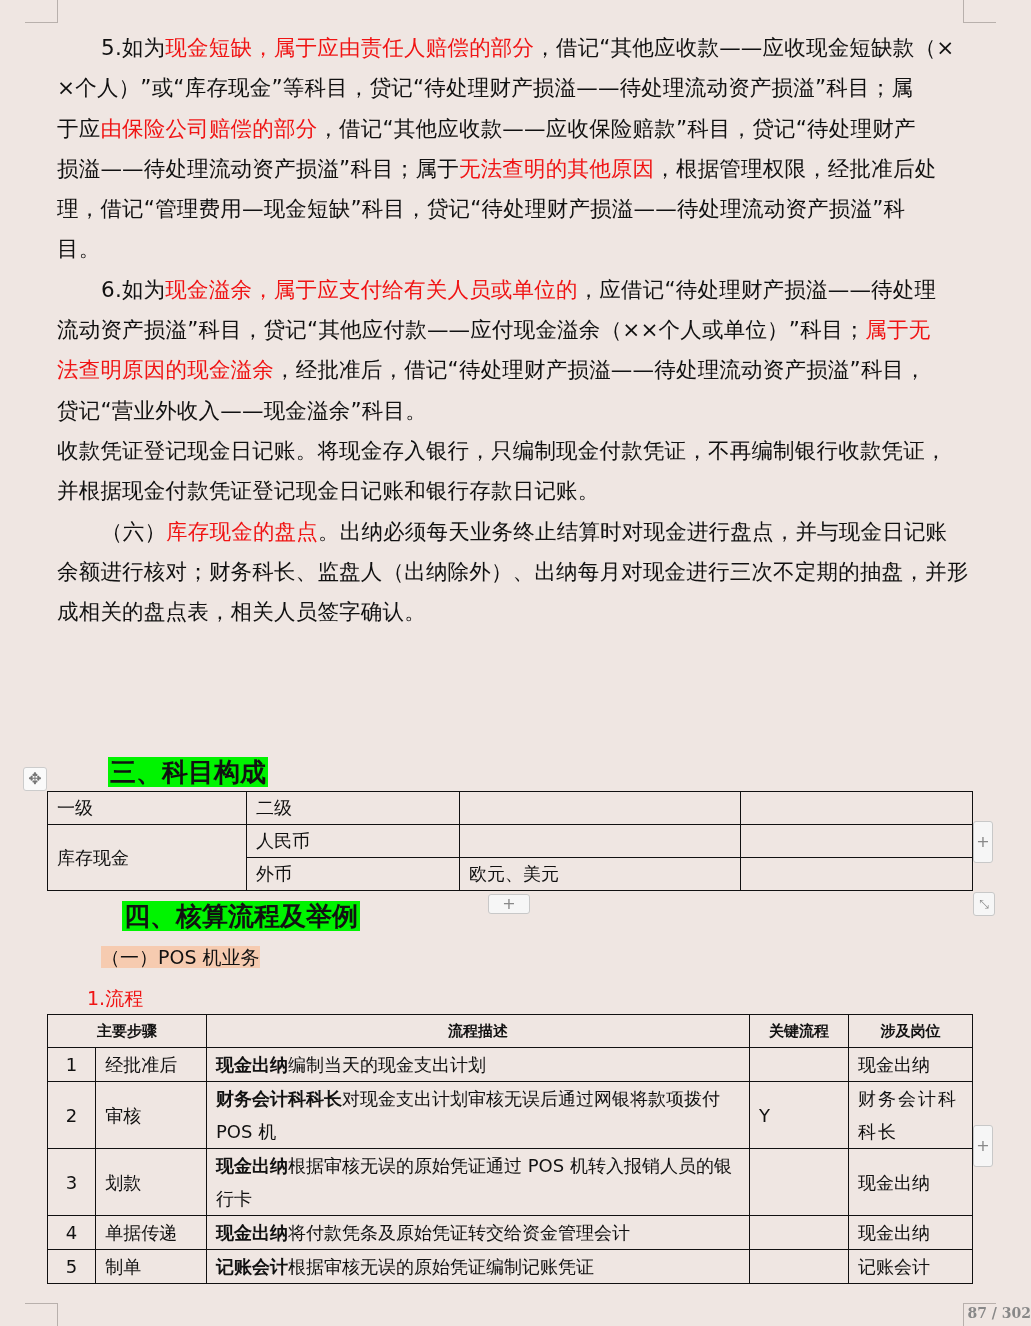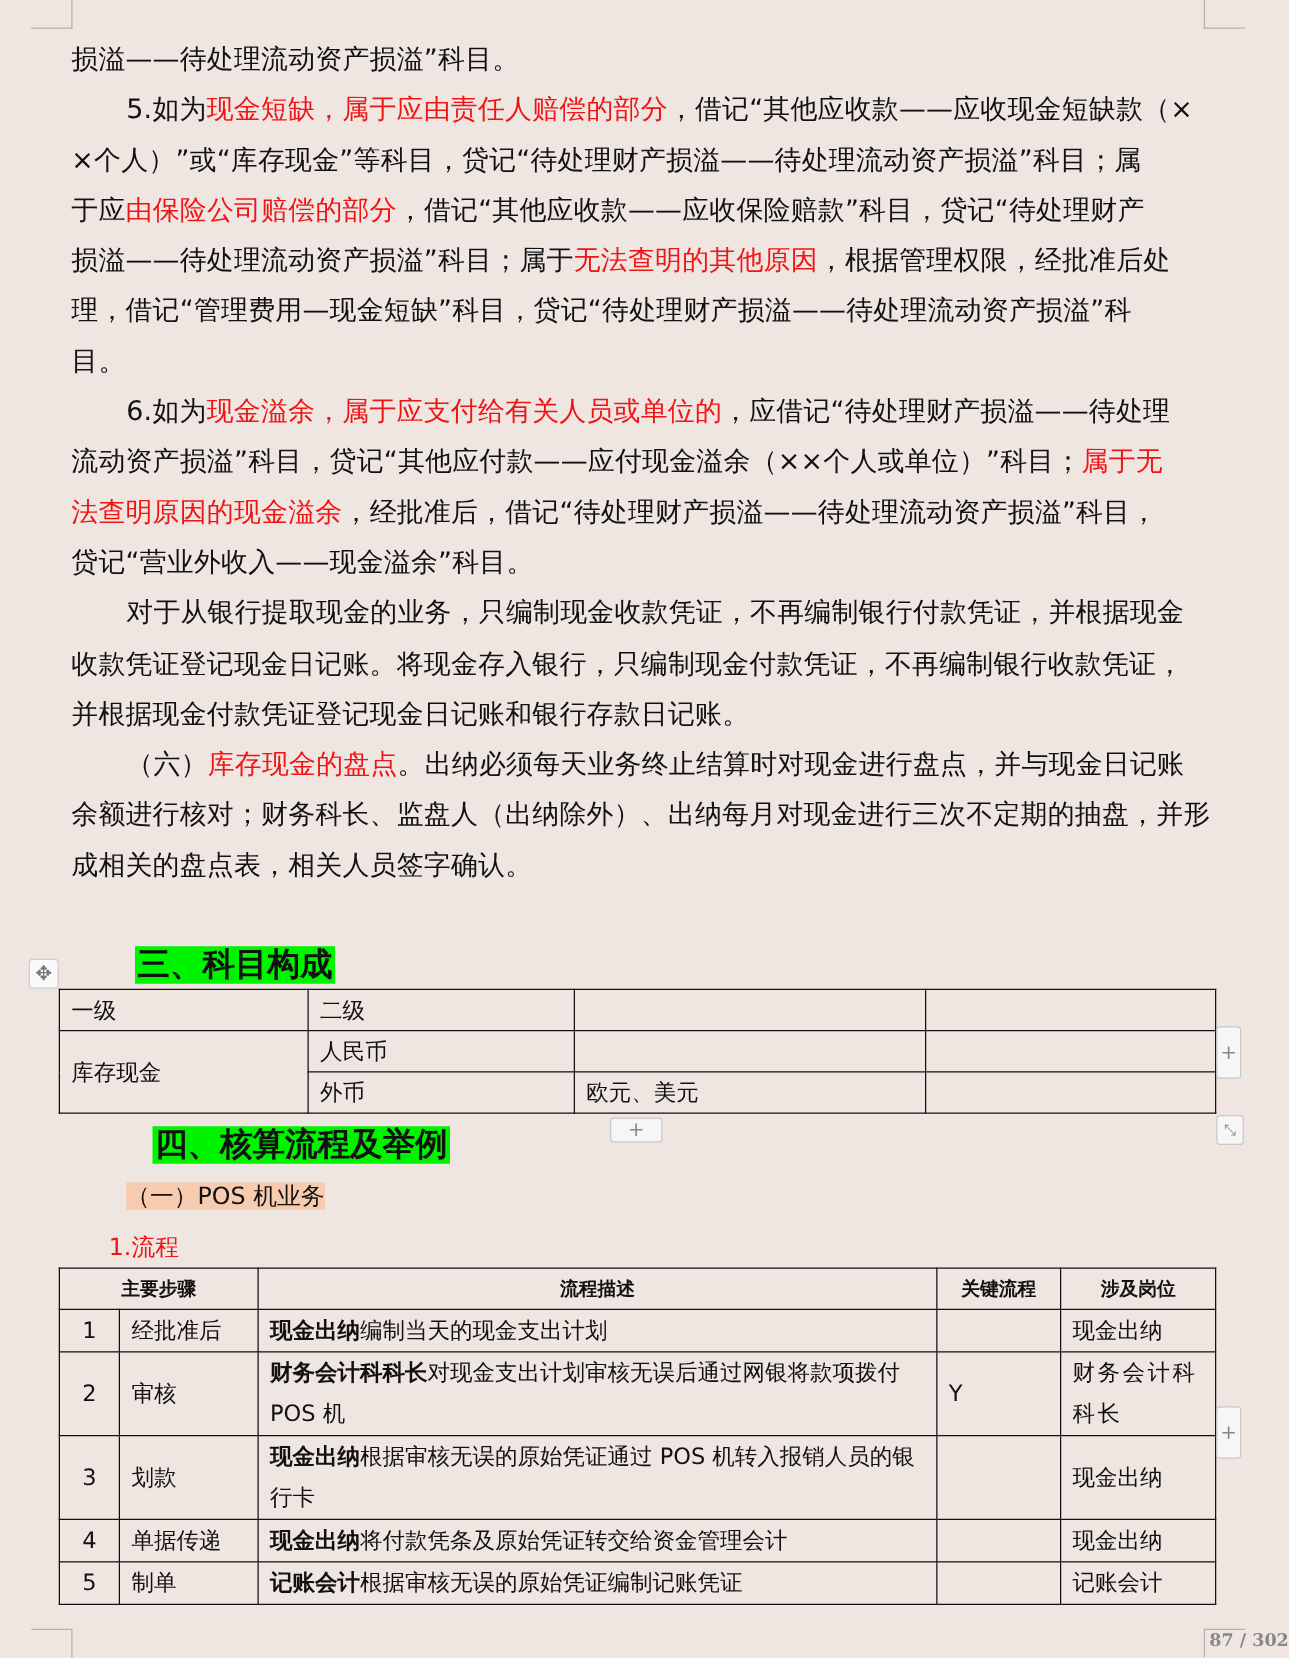"损溢——待处理流动资产损溢”科目。" p.p { html: <p><span>损溢——待处理流动资产损溢”科目。</span></p> -> none }
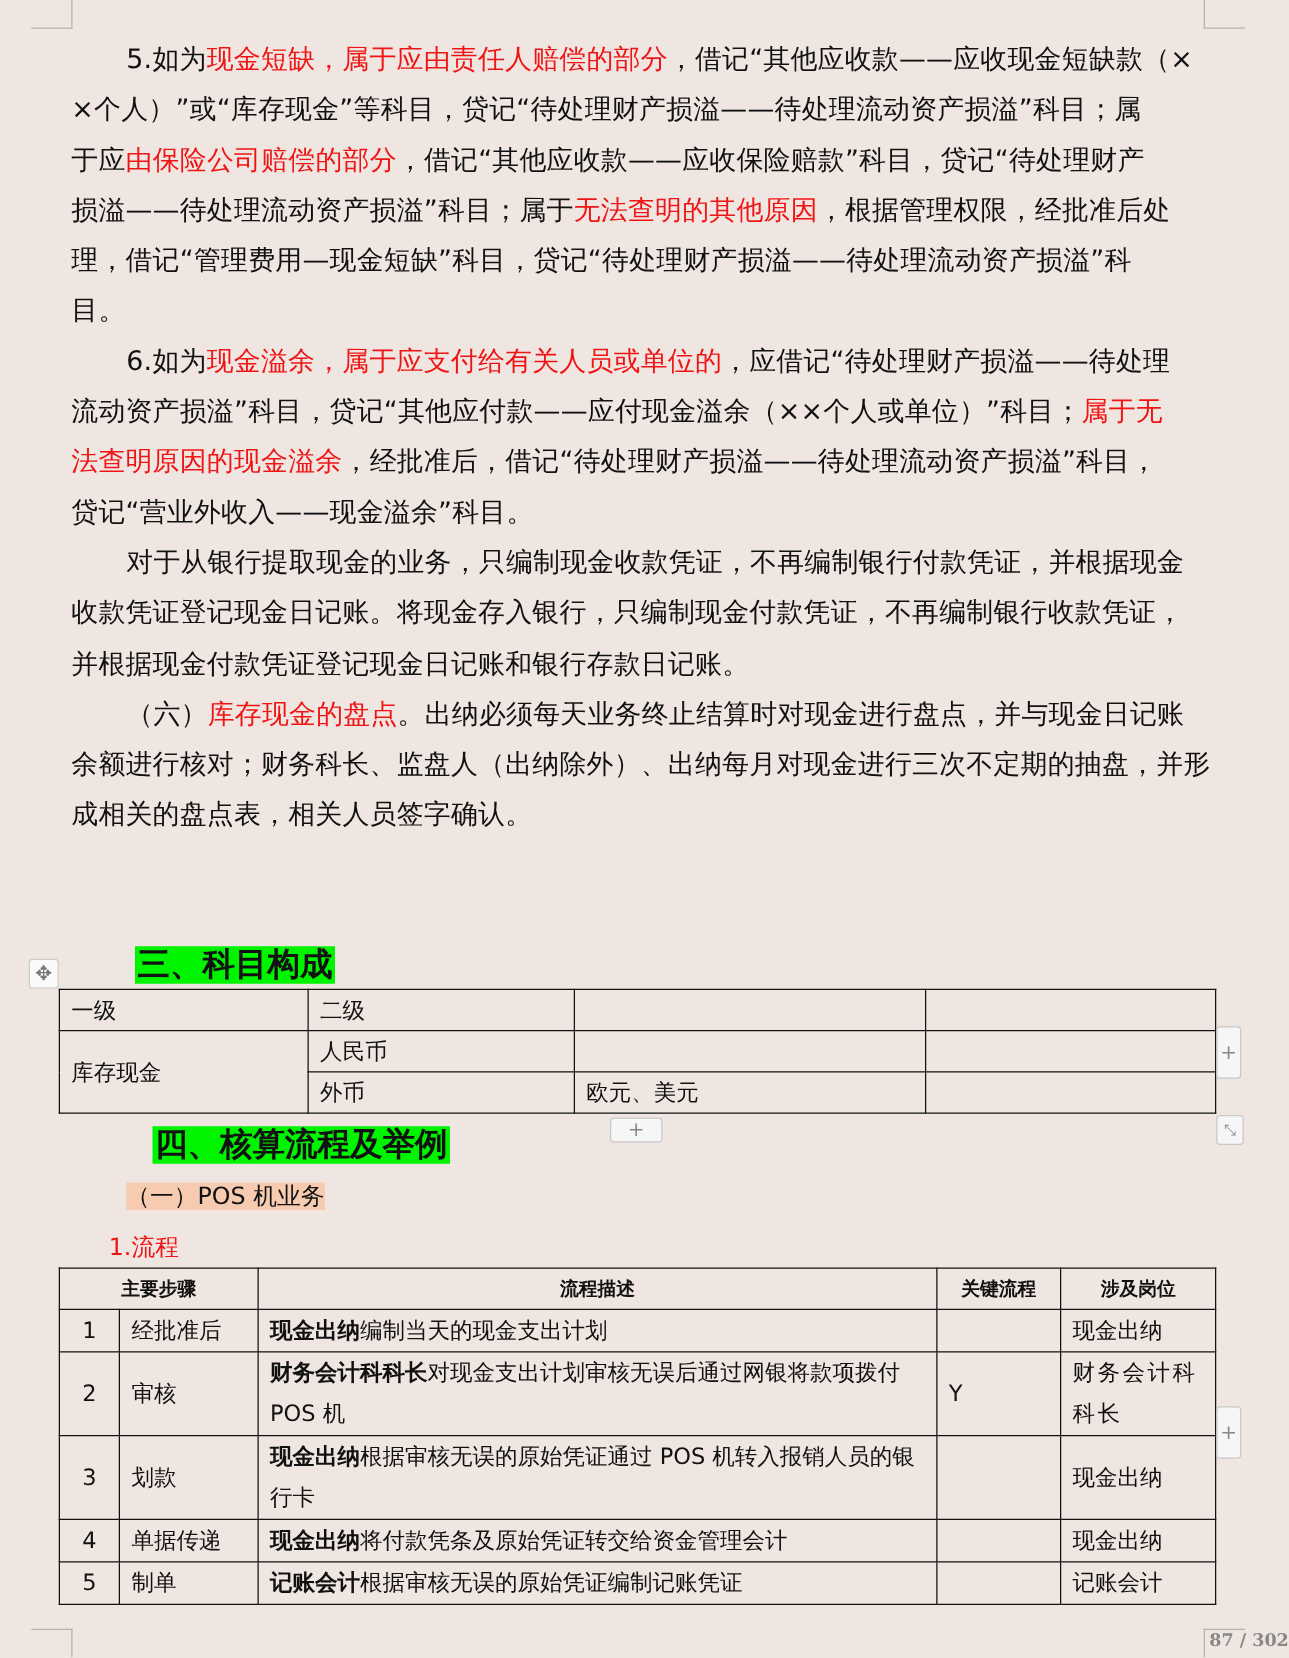"对于从银行提取现金的业务，只编制现金收款凭证，不再编制银行付款凭证，并根据现金" p.p { html: <p><span>对于从银行提取现金的业务，只编制现金收款凭证，不再编制银行付款凭证，并根据现金</span></p> -> none }
